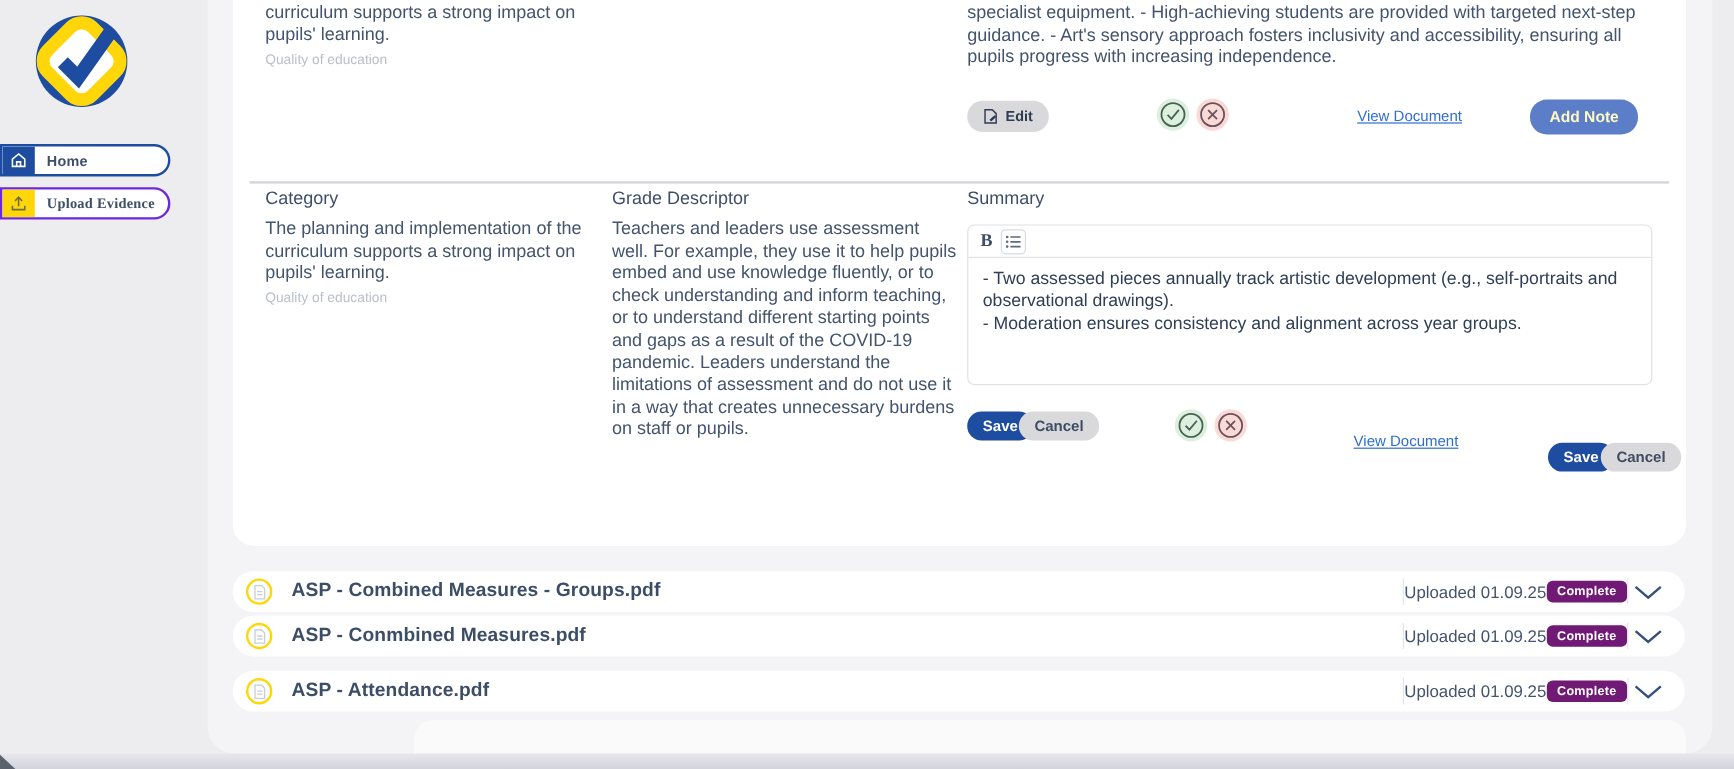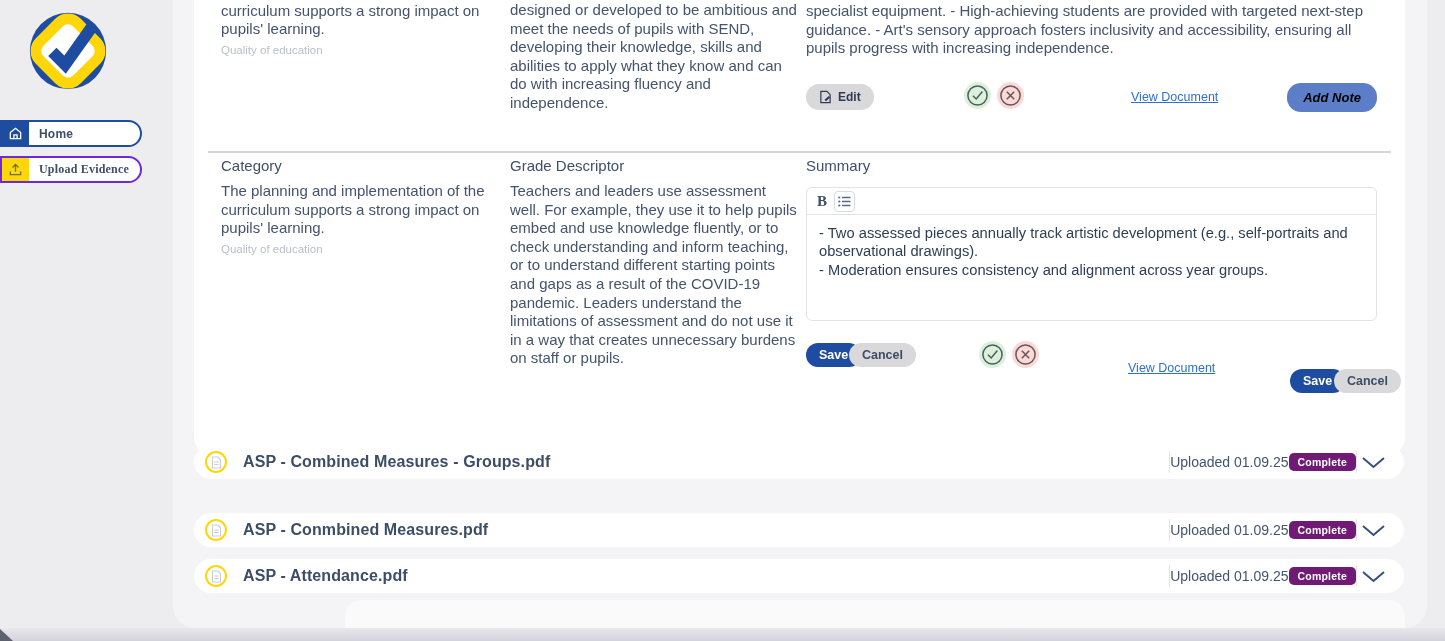"designed or developed to be" div.r1c2 { html: <div>designed or developed to be ambitious and meet the needs of pupils with SEND, developing their knowledge, skills and abilities to apply what they know and can do with increasing fluency and independence.</div> -> none }
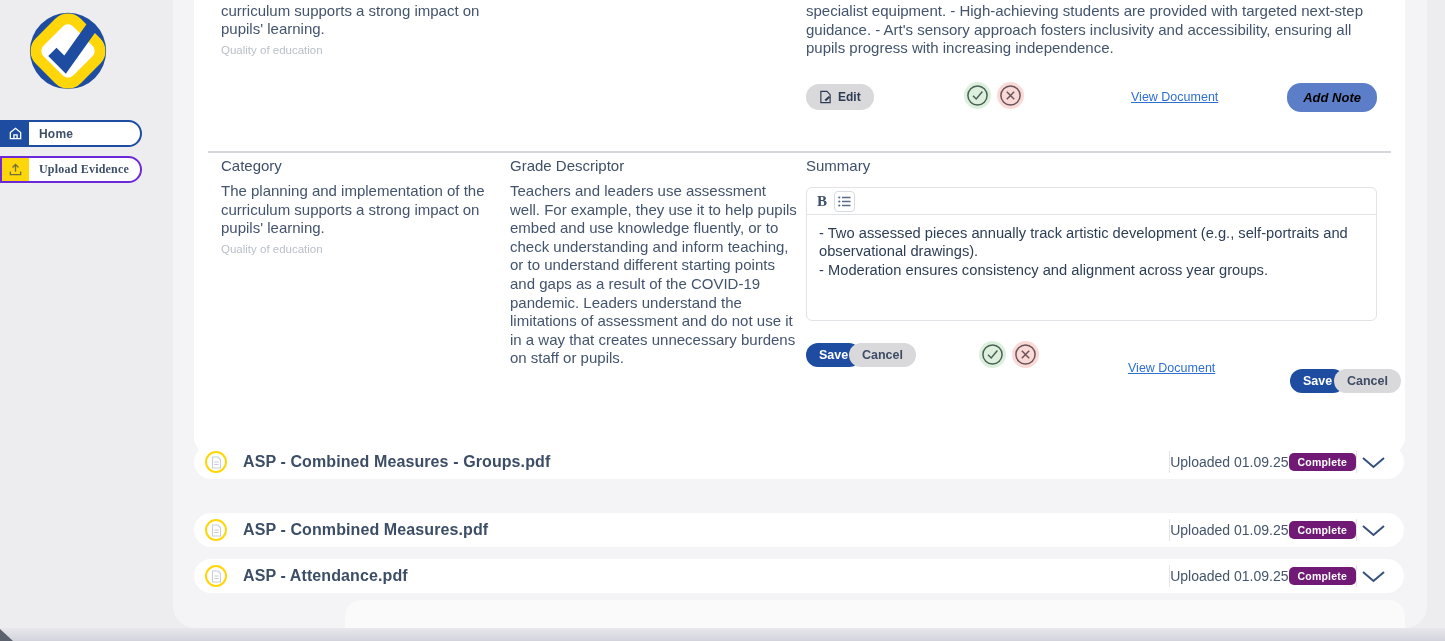"Add Note" .btn-addnote { color: #000000 -> #fef9c3; font-style: italic -> none; right: 0 -> 12px }
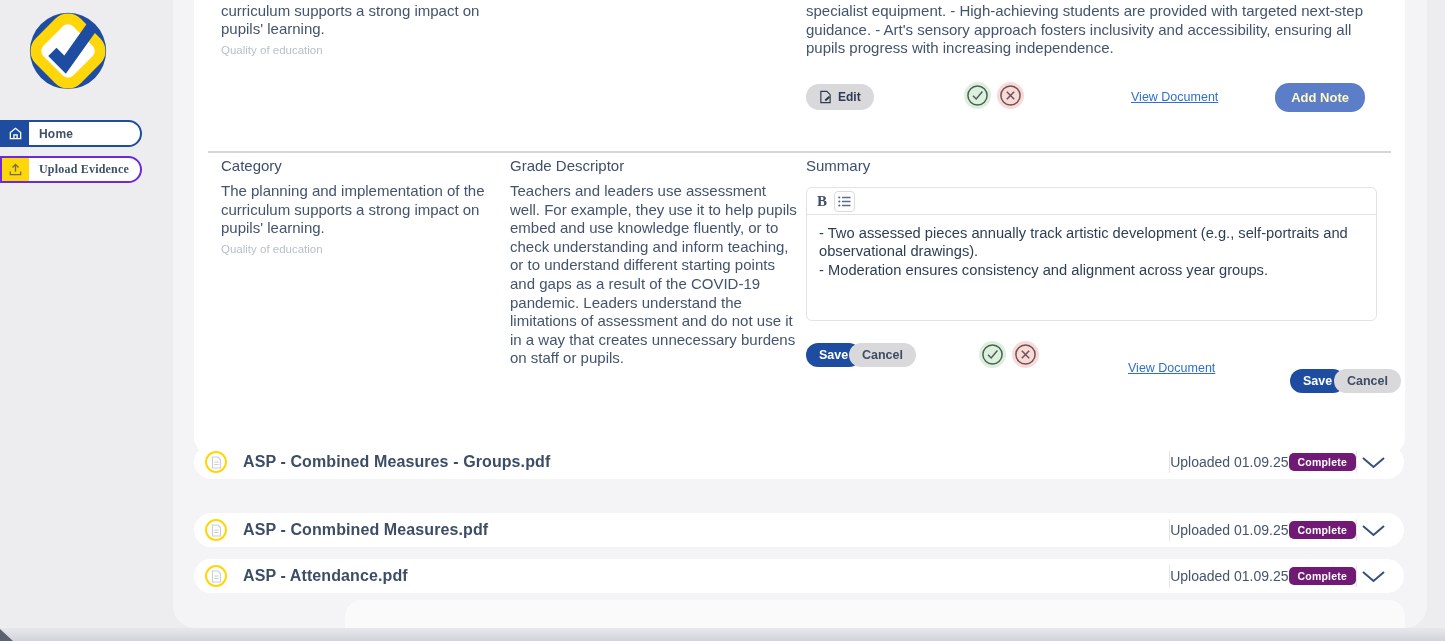"ASP - Combined Measures -" .fr1 { top: 445px -> 476px }
